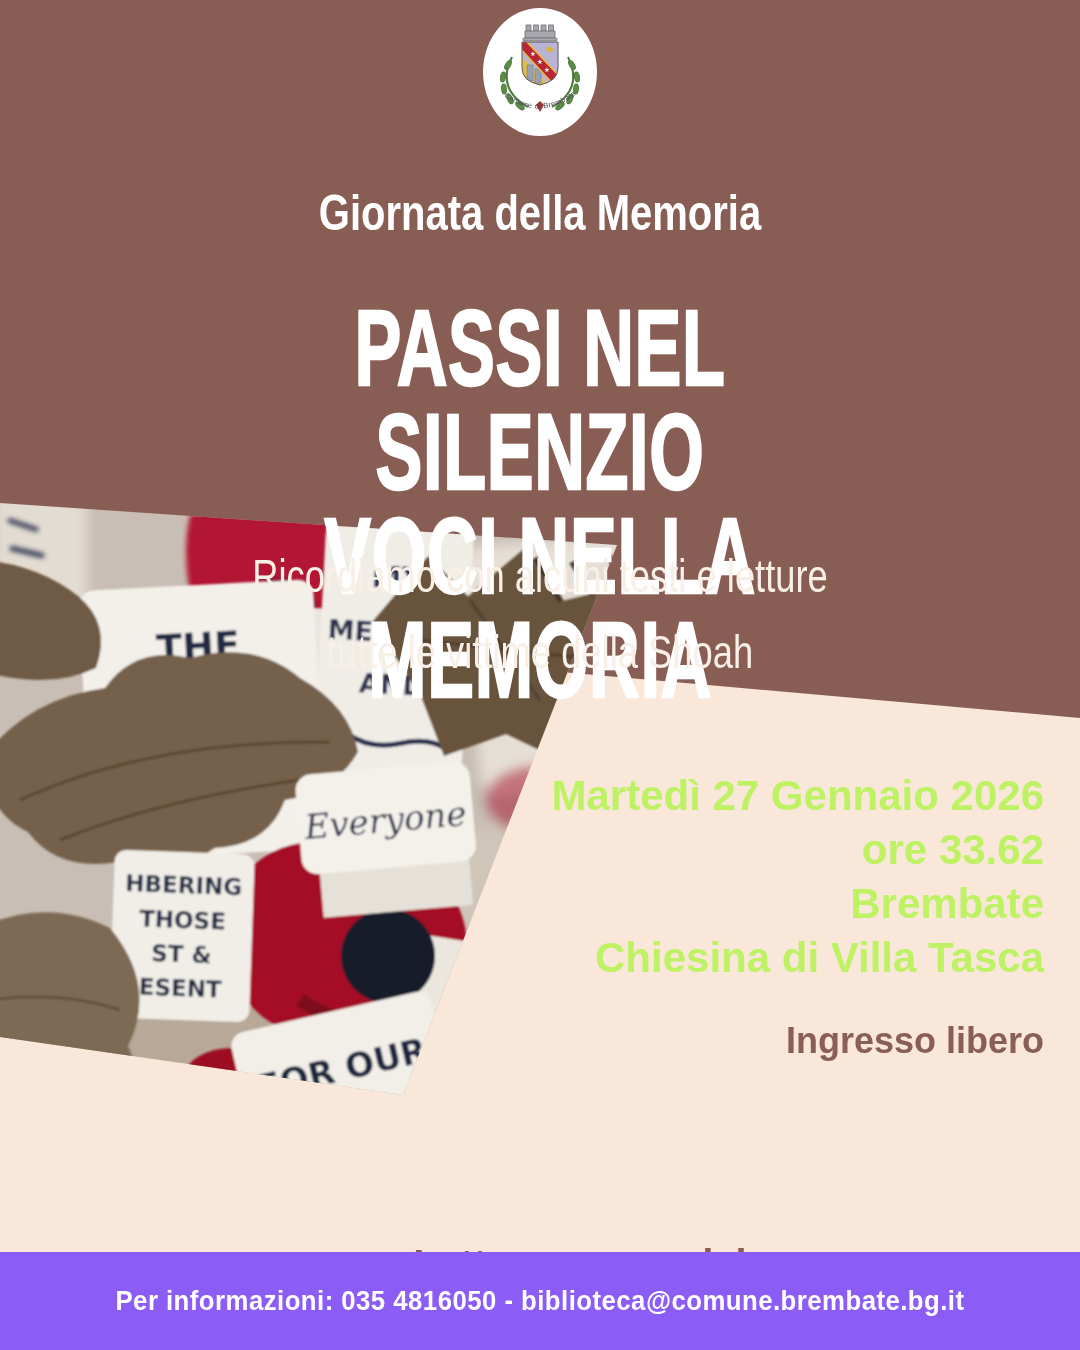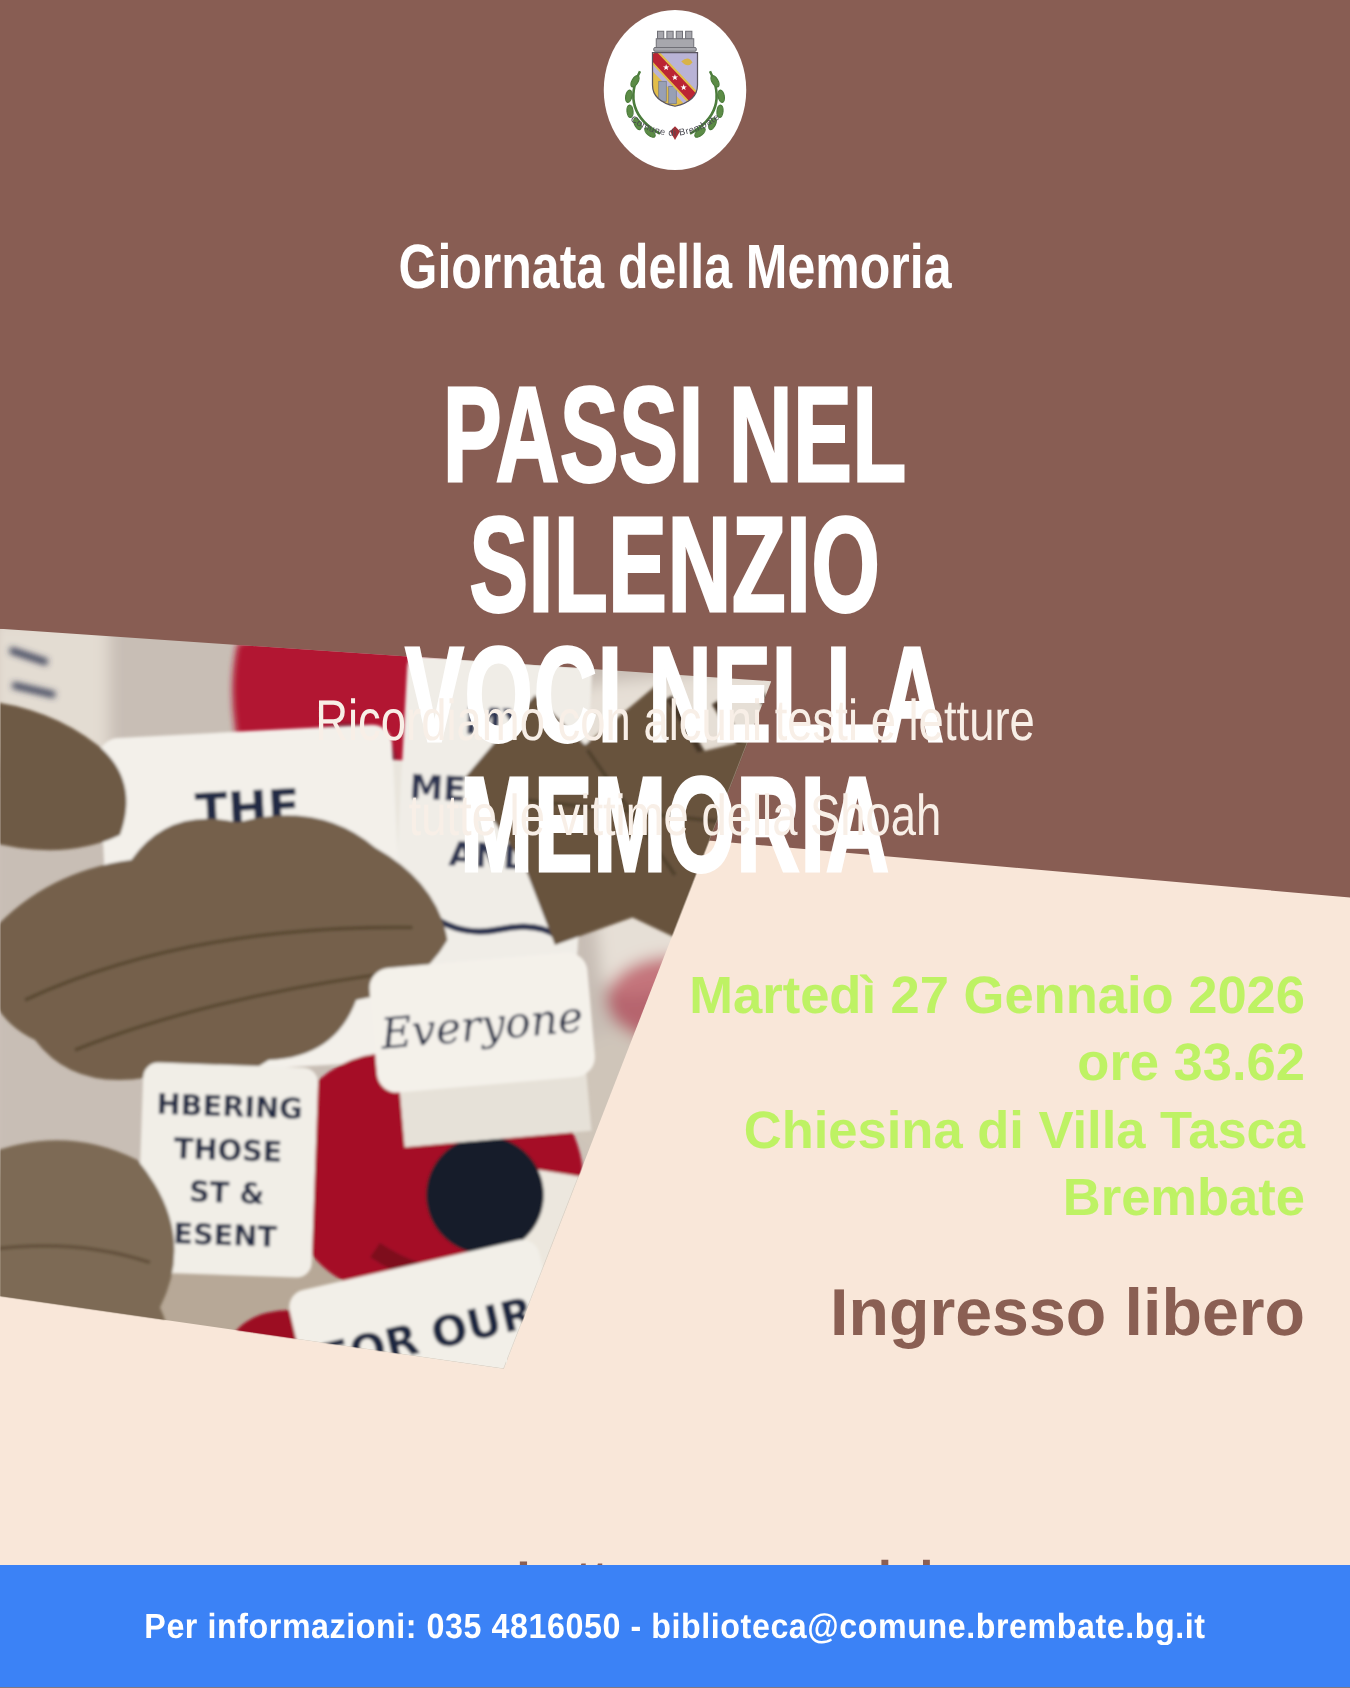"Chiesina di Villa Tasca" div { order: before "Brembate" -> after "Brembate" }
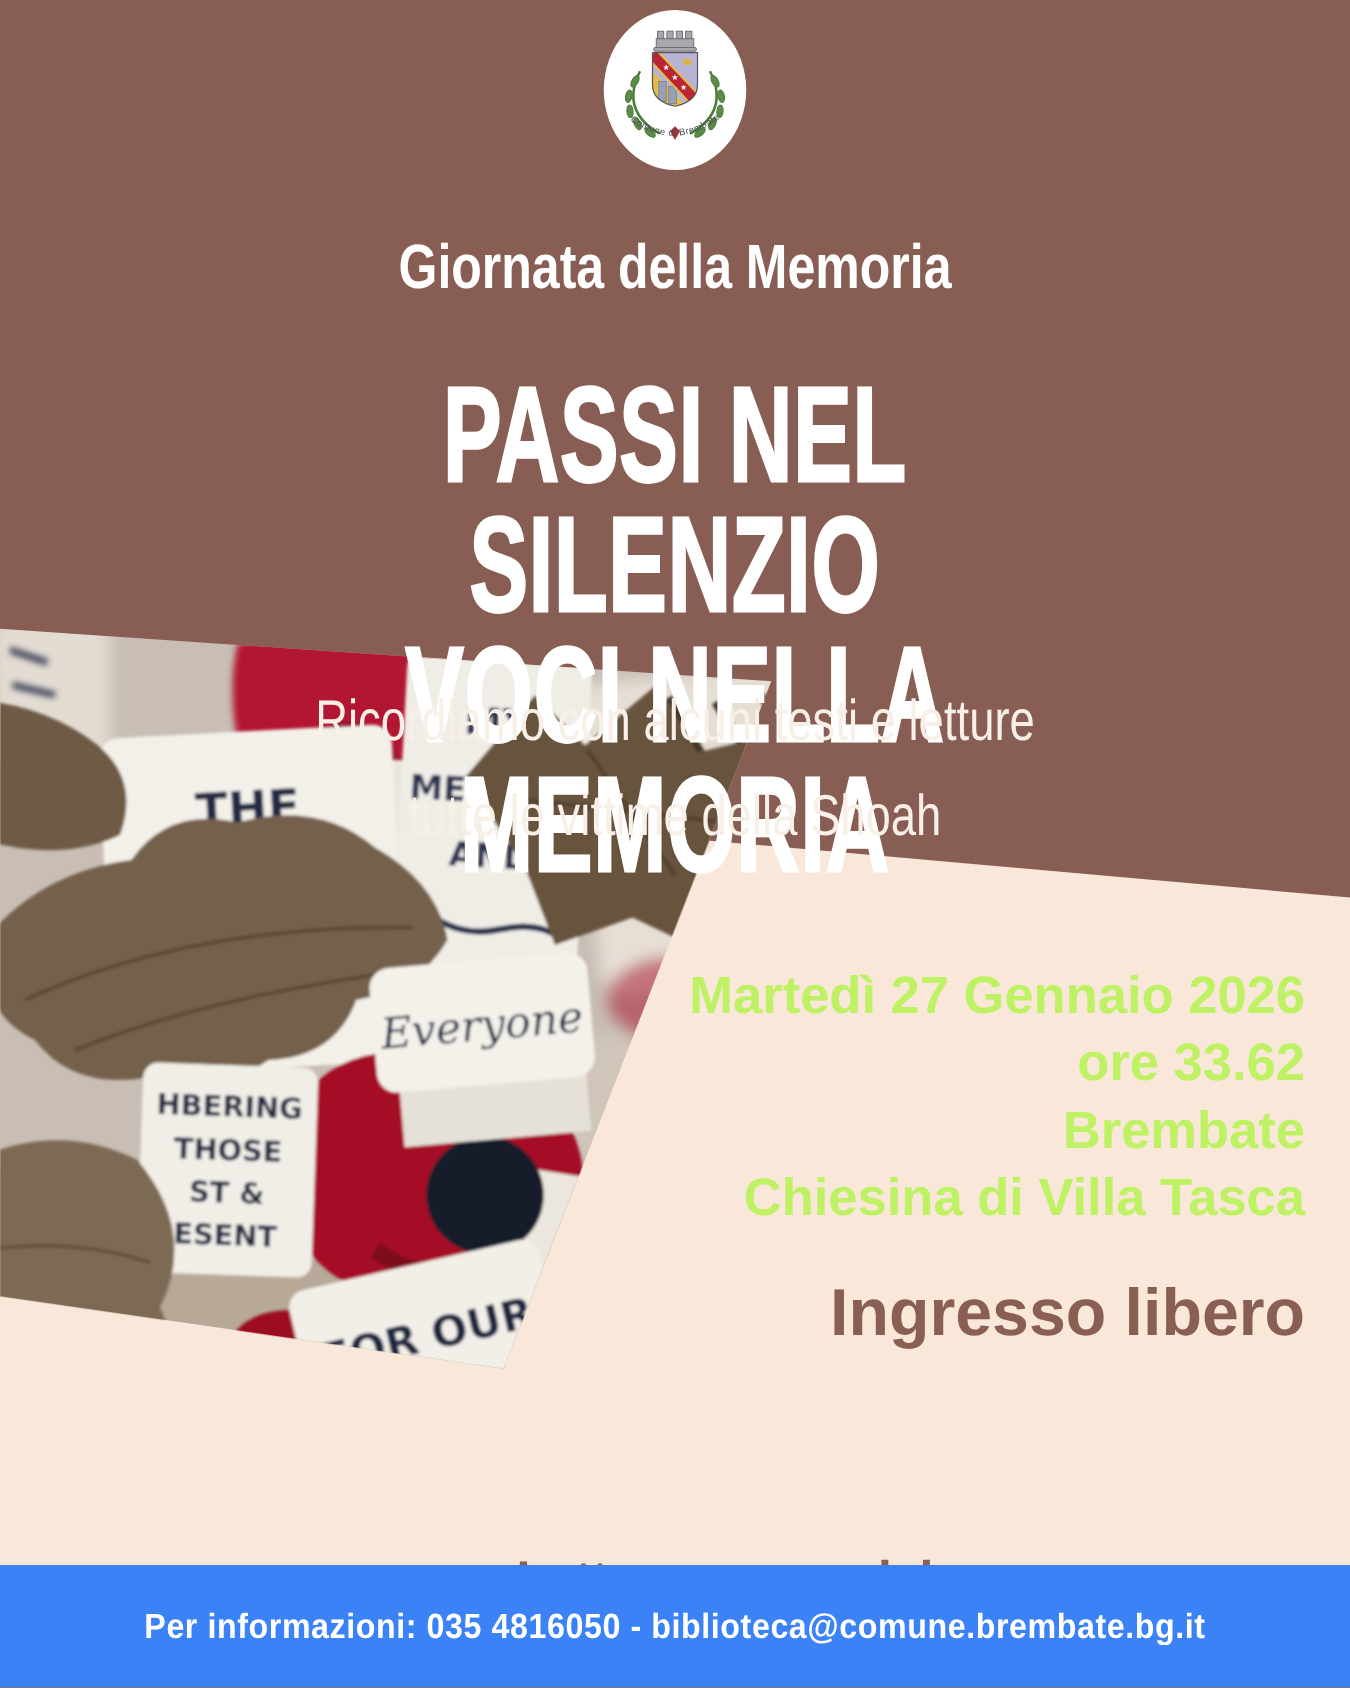"Ingresso libero" .admission { font-size: 53px -> 36px }
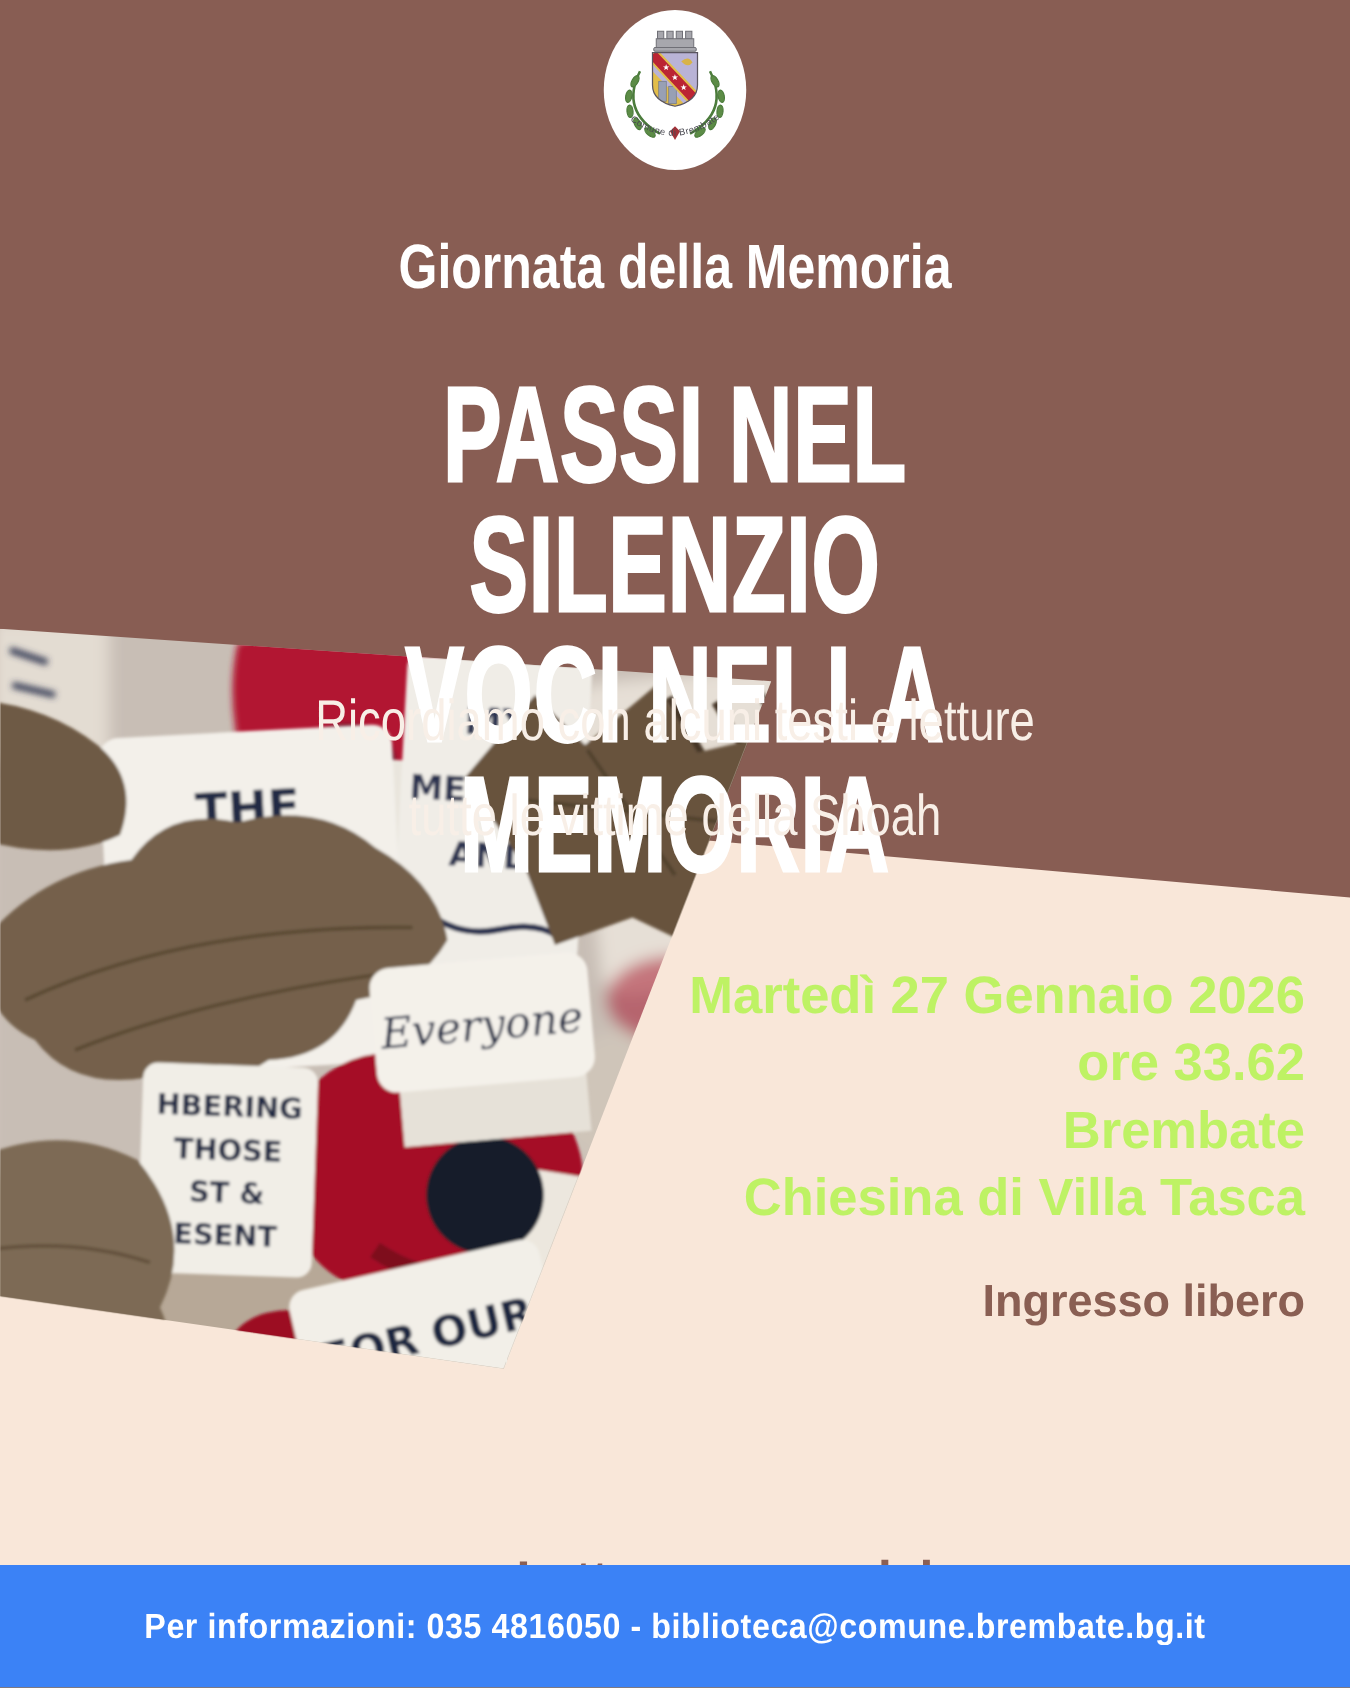"Per informazioni: 035 4816050 -" .bottombar { background: #3b82f6 -> #8b5cf6 }
